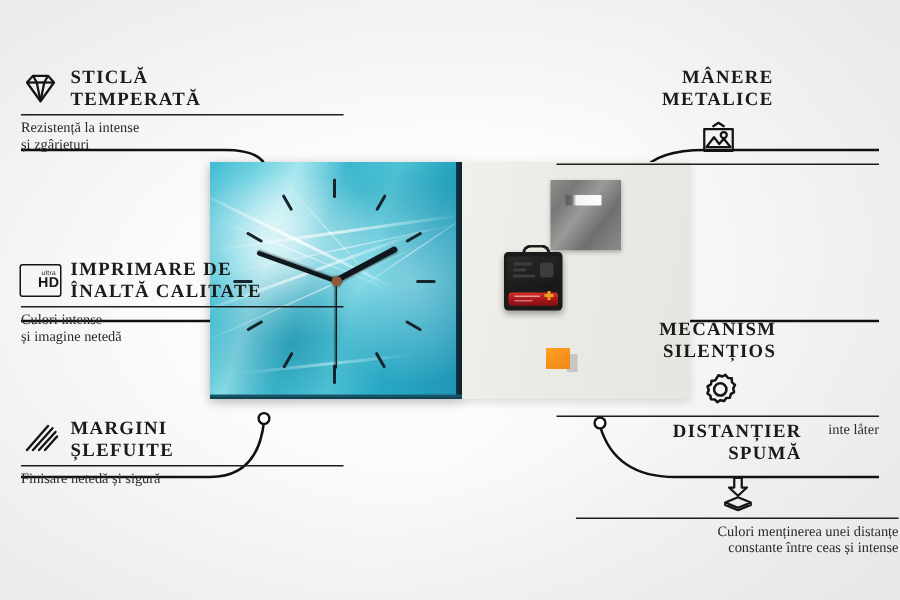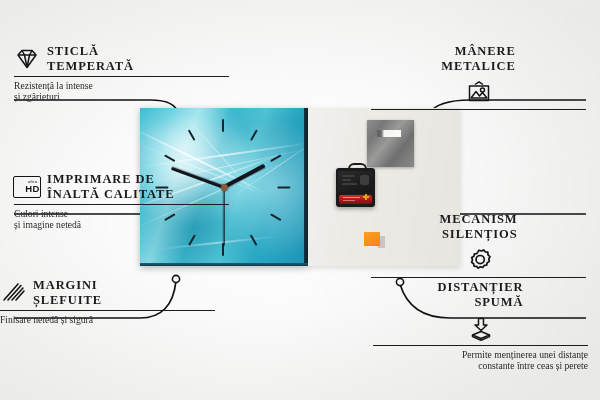"MARGINI" div.feat { left: 0 -> 14px }
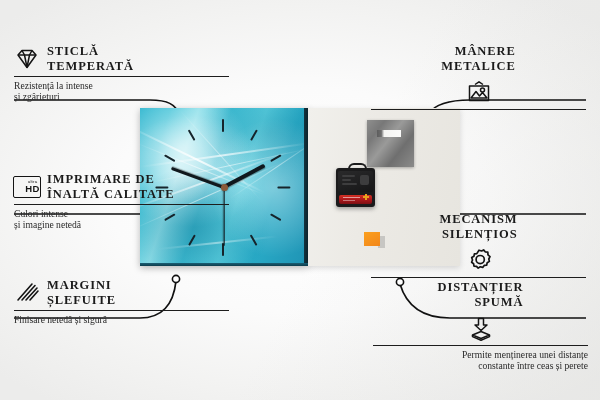"DISTANȚIER" div.feat { left: 373px -> 384px }
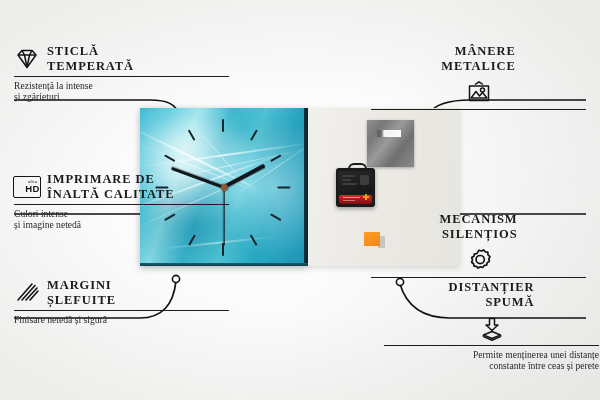"inte låter" div { html: none -> <div>inte låter</div> }
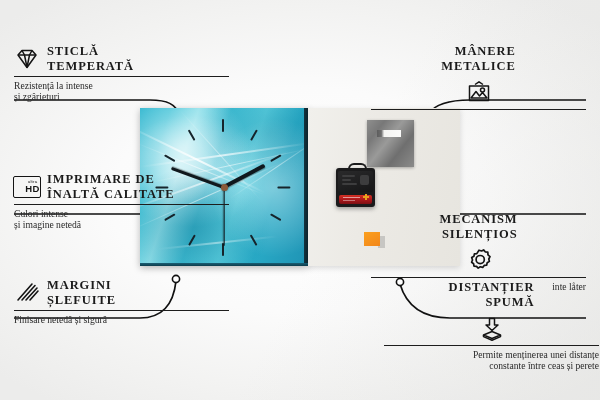"Permite menținerea unei distanțe" div { text: Permite -> Culori }
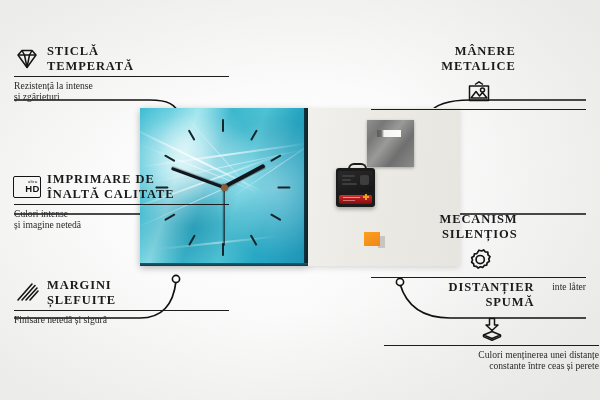"constante între ceas și perete" div { text: perete -> intense }
